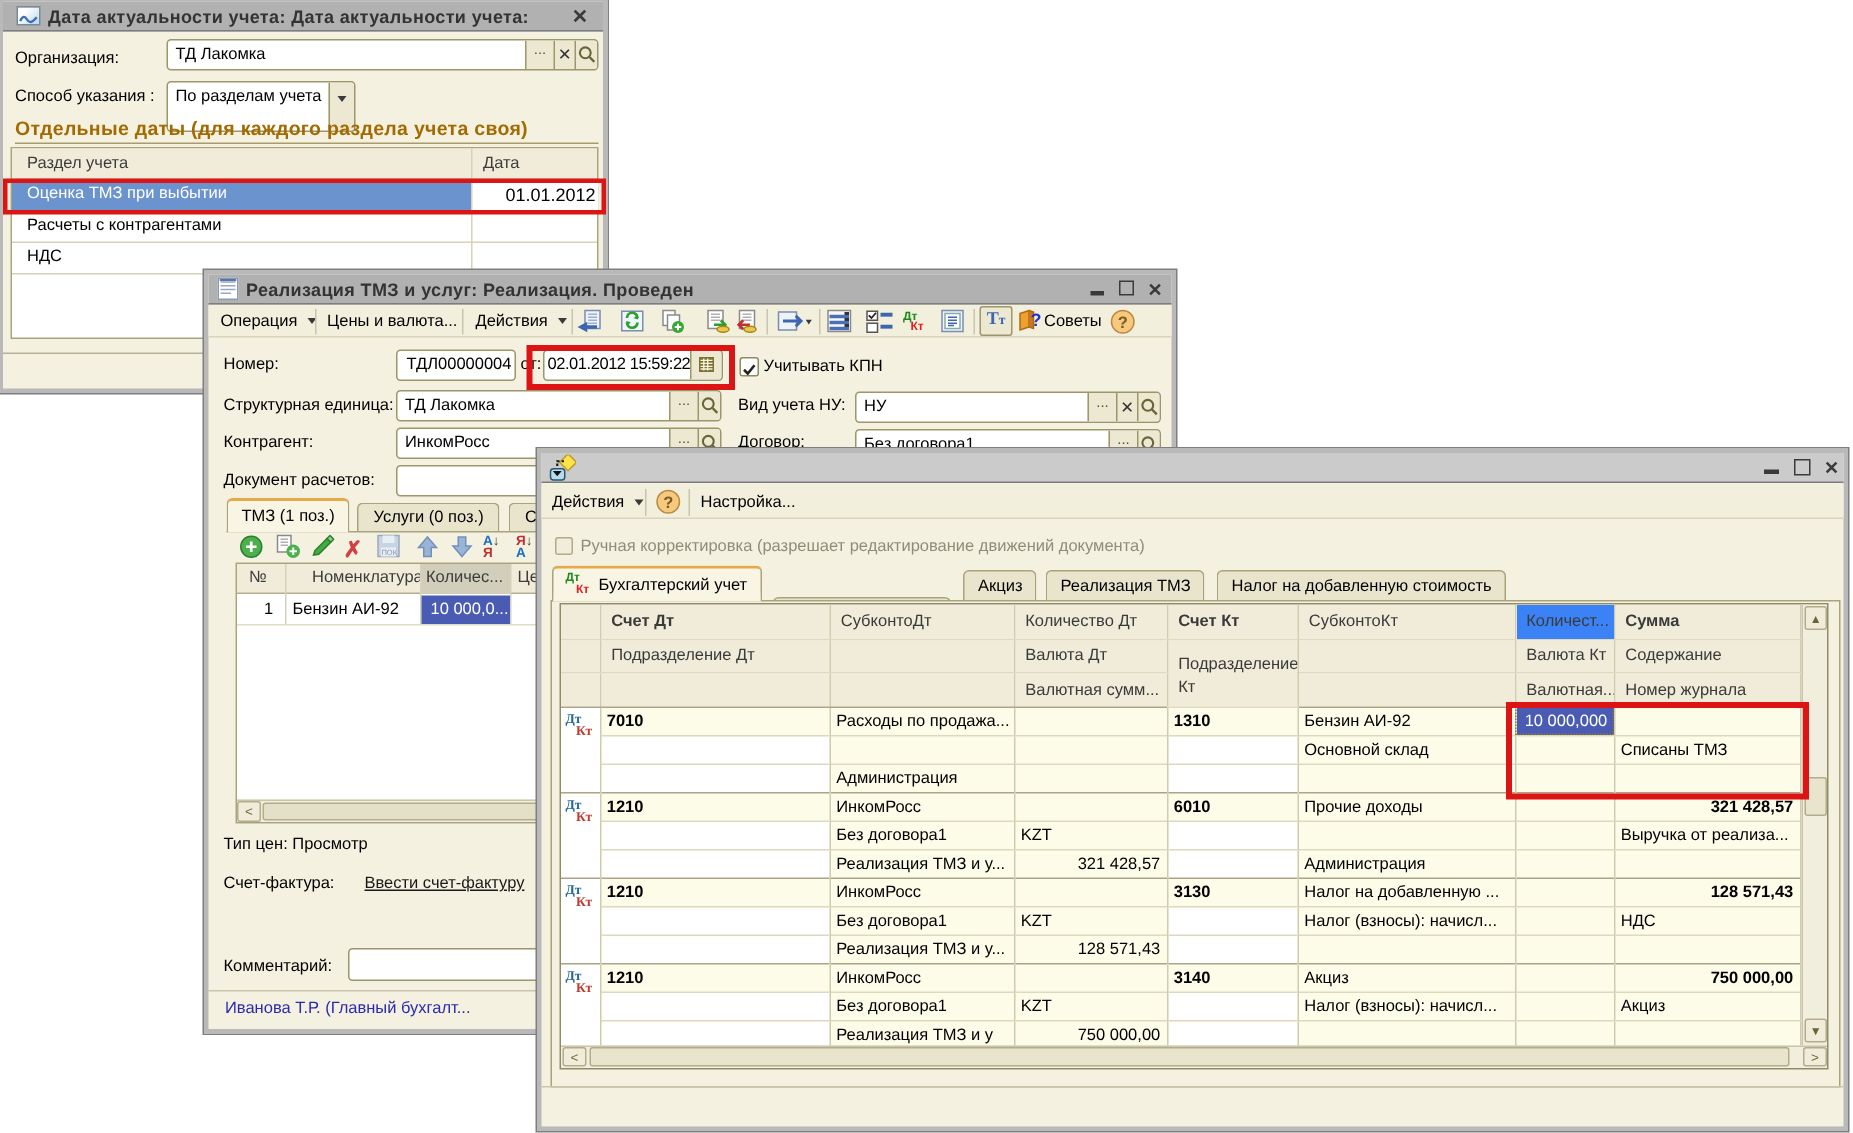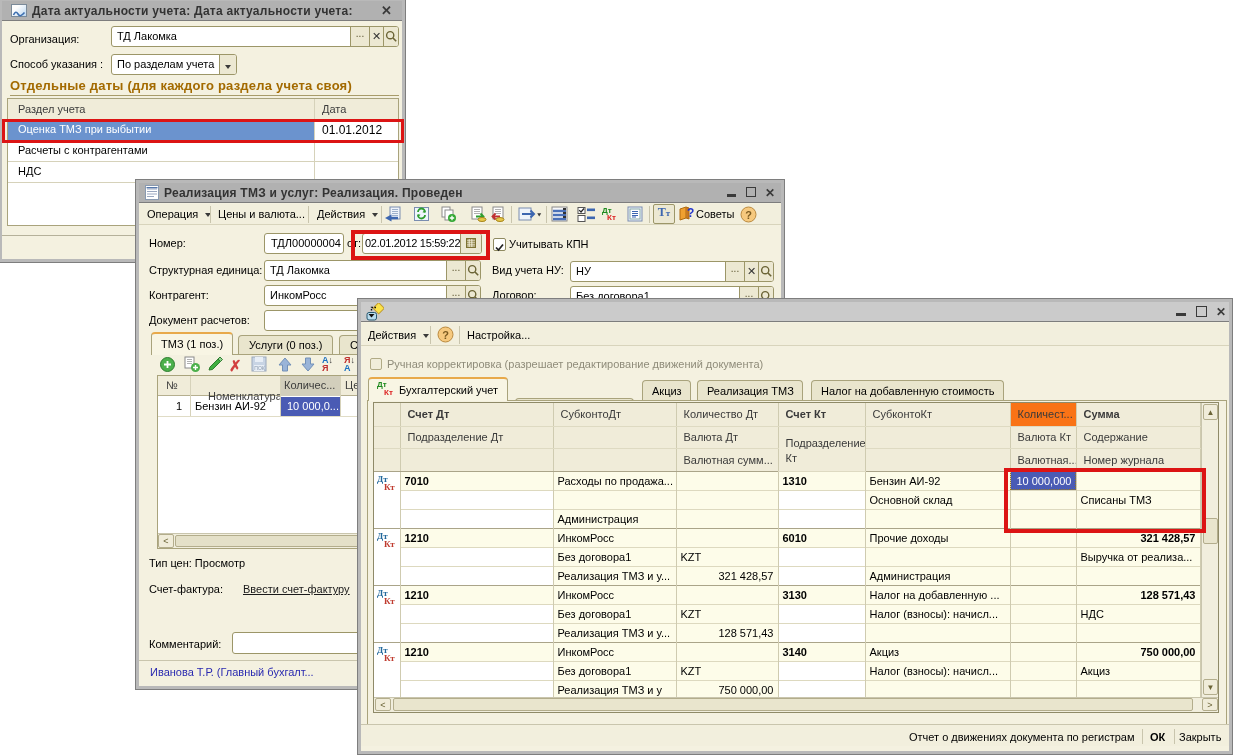"По разделам учета" div.fld { height: 21px -> 34px }
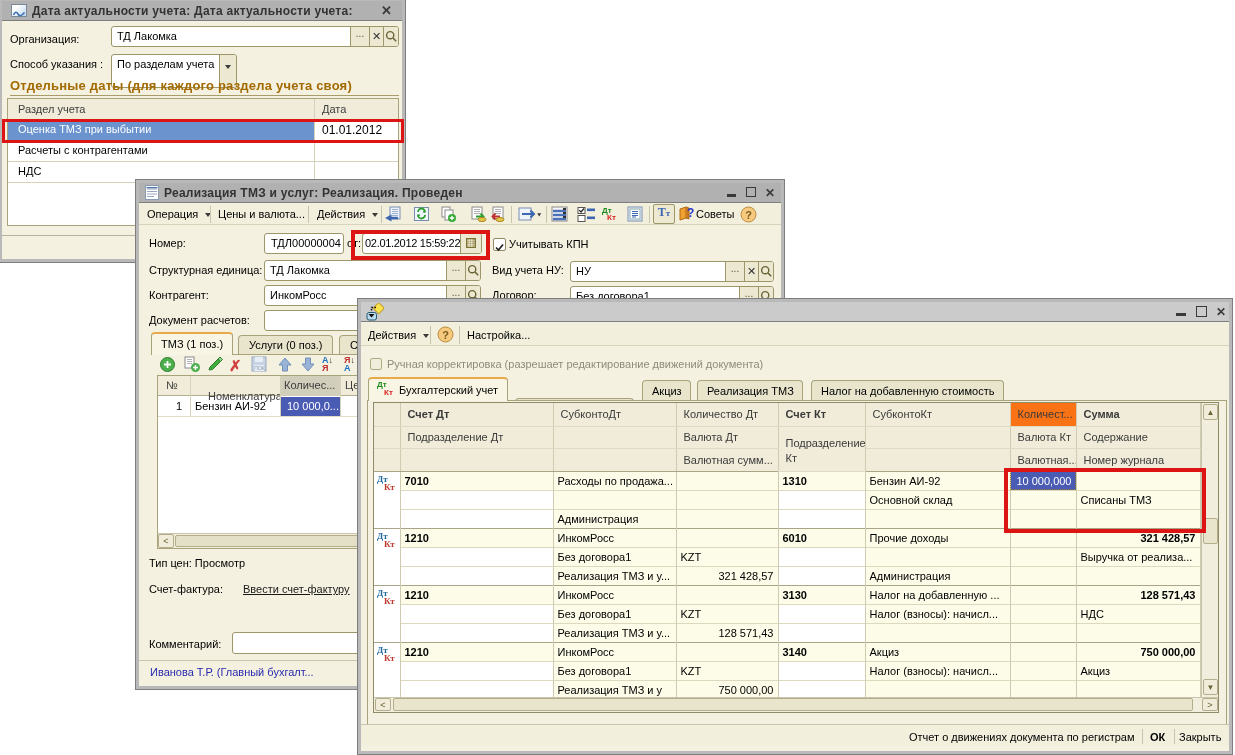"01.01.2012" div.abs { left: 307px -> 322px }
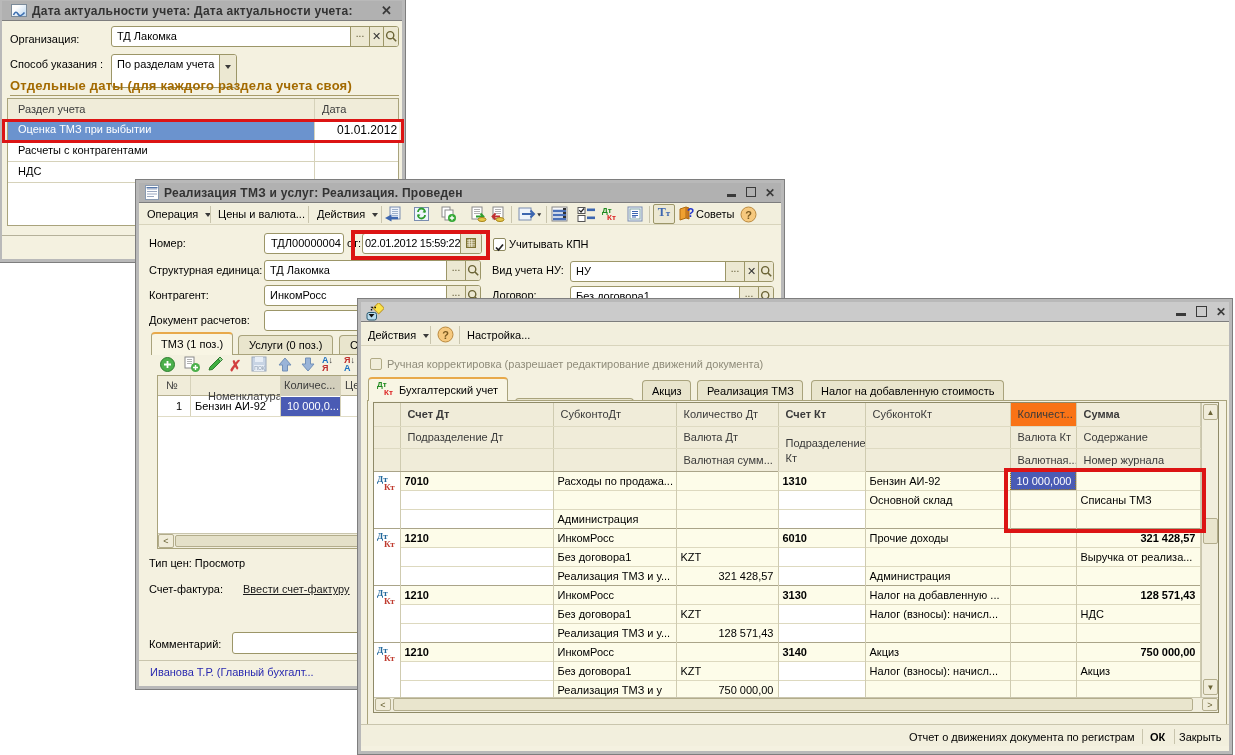"Номенклатура" span.lbl { top: 14px -> 3px }
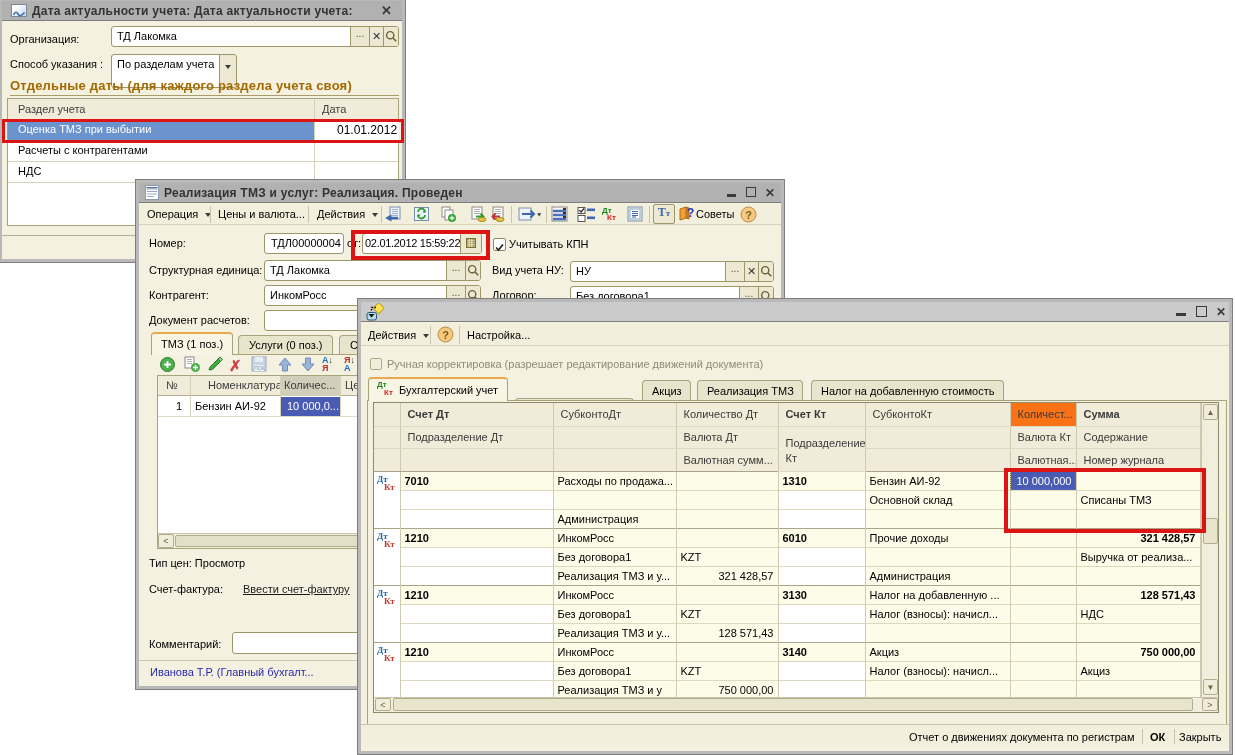"Количест..." td { background: #f97316 -> #3b82f6 }
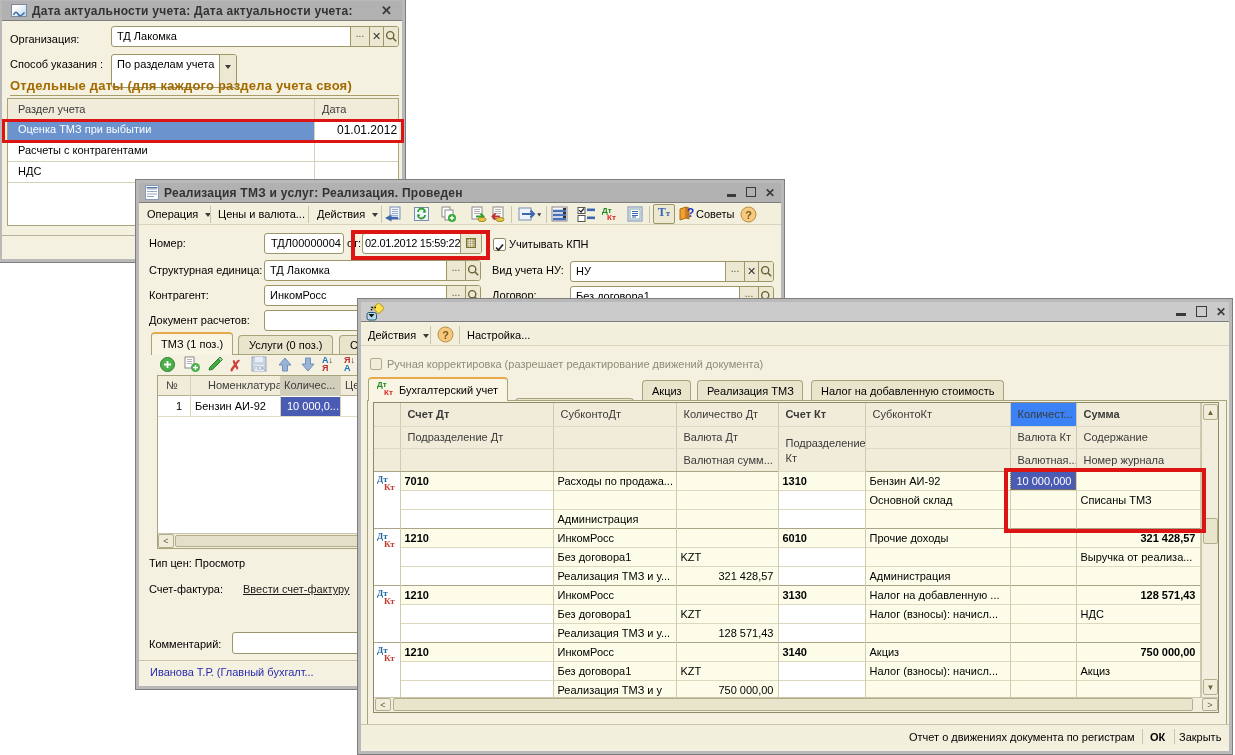"Отчет о движениях документа по" div.abs { html: <div> <span>Отчет о движениях документа по регистрам</span> <span></span> <span>ОК</span> <span></span> <span>Закрыть</span> </div> -> none }
